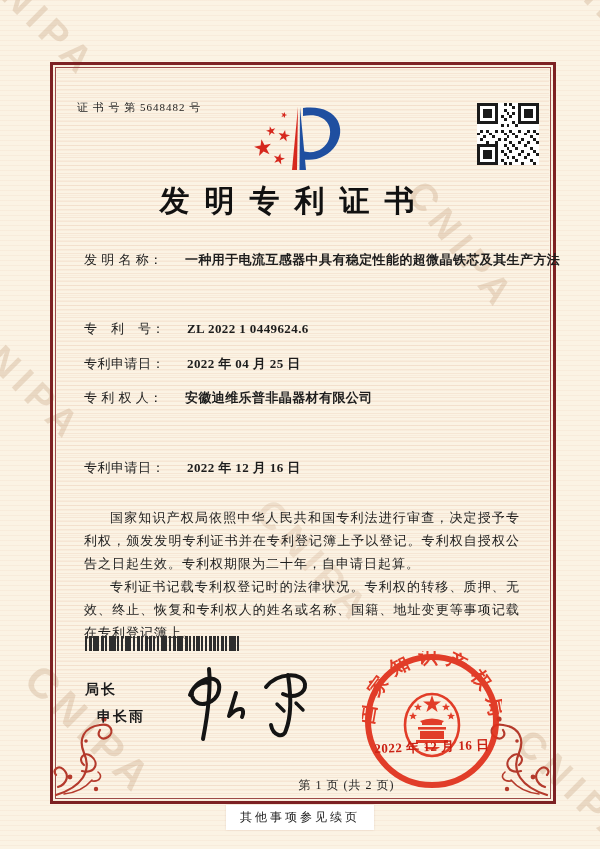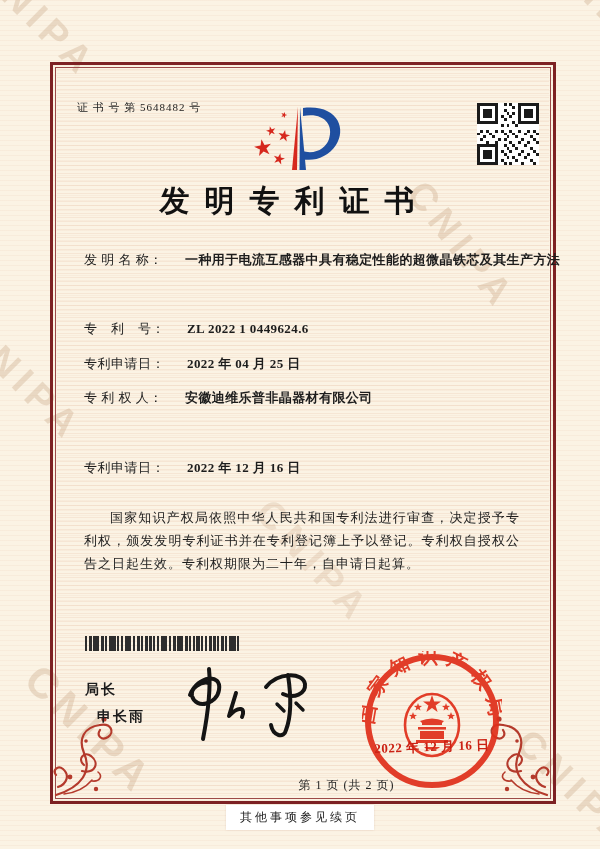"专利证书记载专利权登记时的法律状况。专利权的转移、质押、无效、终止、恢复和专利权" p { html: none -> <p>专利证书记载专利权登记时的法律状况。专利权的转移、质押、无效、终止、恢复和专利权人的姓名或名称、国籍、地址变更等事项记载在专利登记簿上。</p> }
